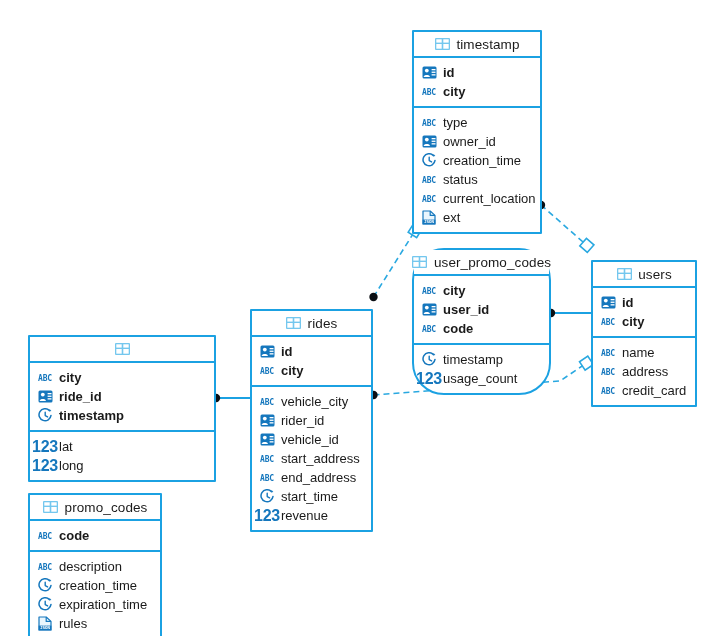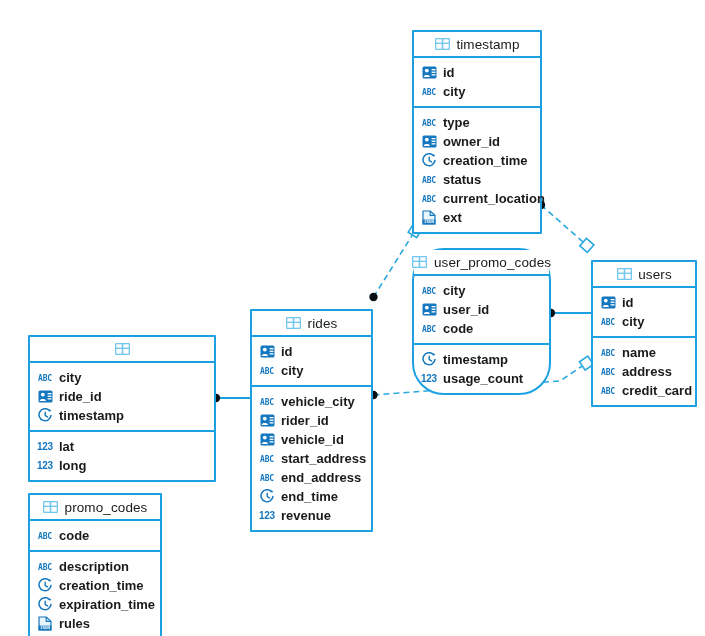"type" .field-label { font-weight: bold -> none }
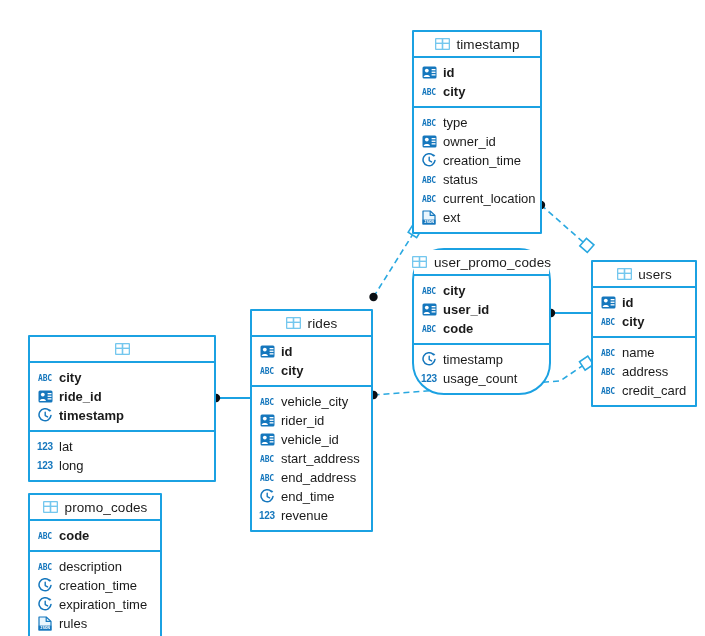"123" .ico-num { font-size: 10px -> 16px }
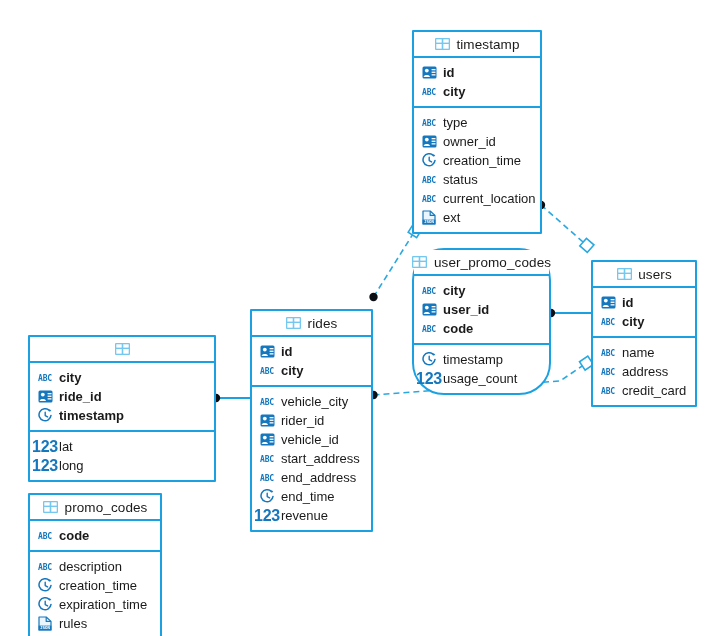"start_time" div.field { html: none -> <div> <span> <svg> <path></path> <path></path> <path></path> </svg> </span> <span>start_time</span> </div> }
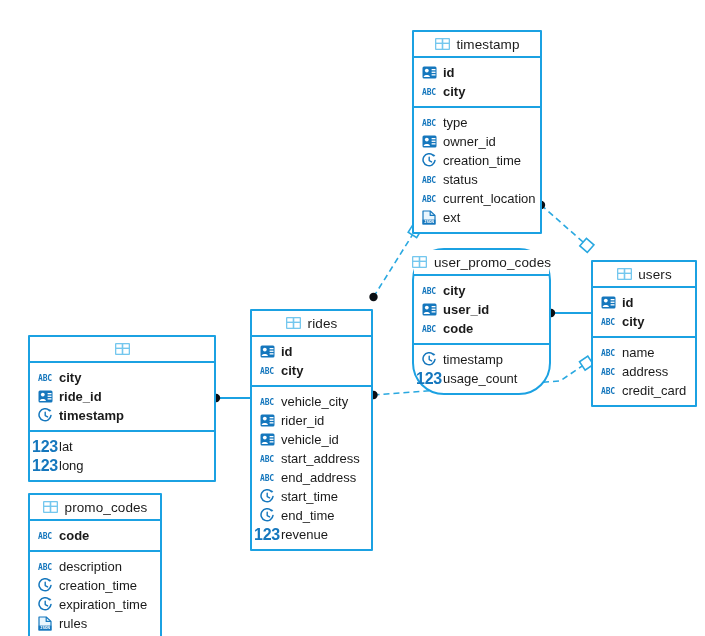"end_time" div.field { html: <div> <span> <svg> <path></path> <path></path> <path></path> </svg> </span> <span>end_time</span> </div> -> none }
